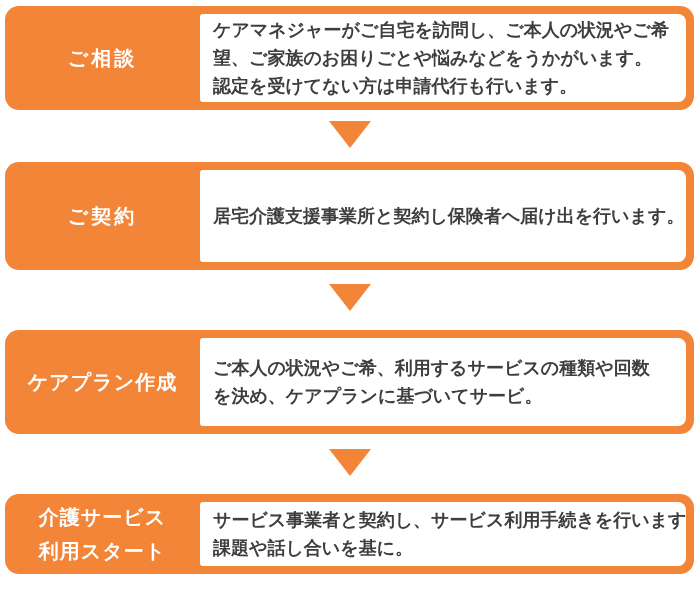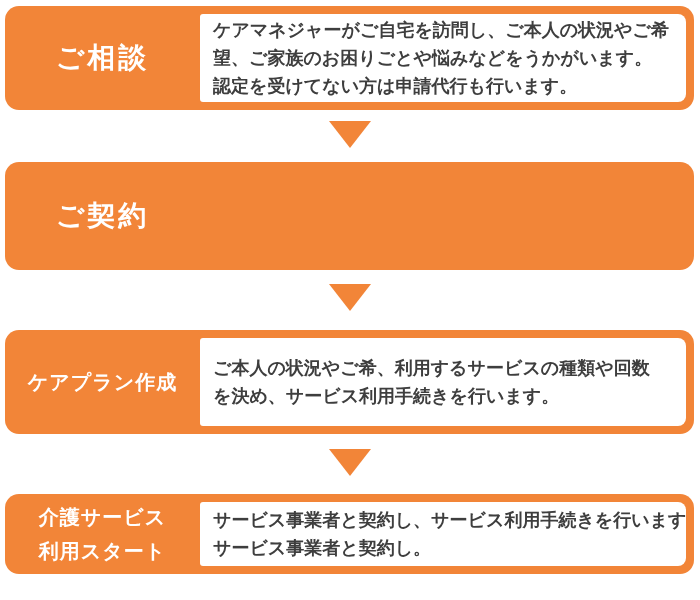"ご相談" .r1 .label-line,.r2 .label-line { font-size: 28px -> 20px }
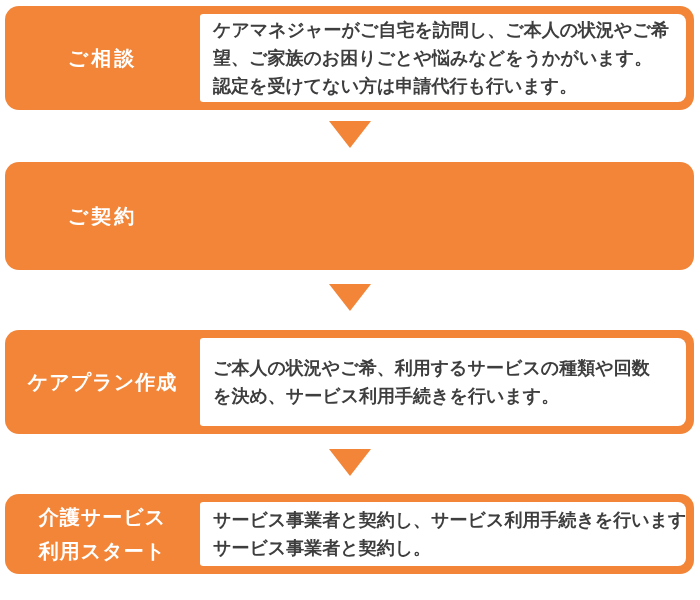"居宅介護支援事業所と契約し保険者へ届け出を行います。" div.desc { html: none -> <div> <div>居宅介護支援事業所と契約し保険者へ届け出を行います。</div> </div> }
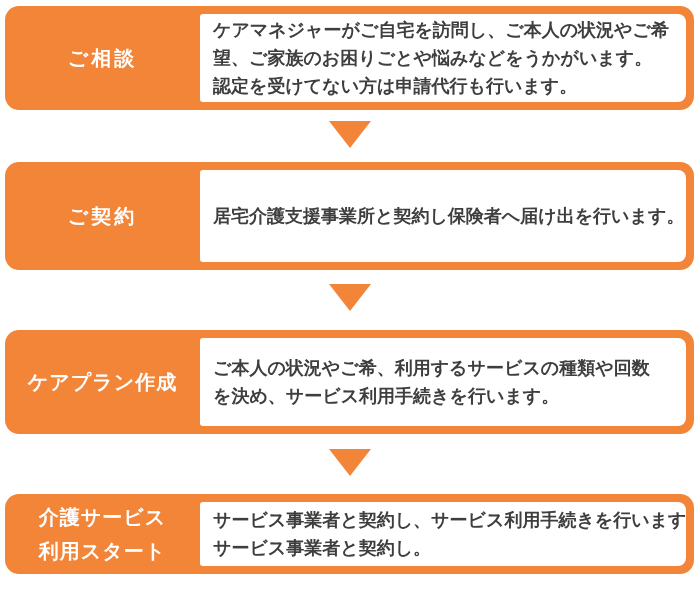"を決め、サービス利用手続きを行います。" div.desc-line { text: サービス利用手続きを行います -> ケアプランに基づいてサービ }
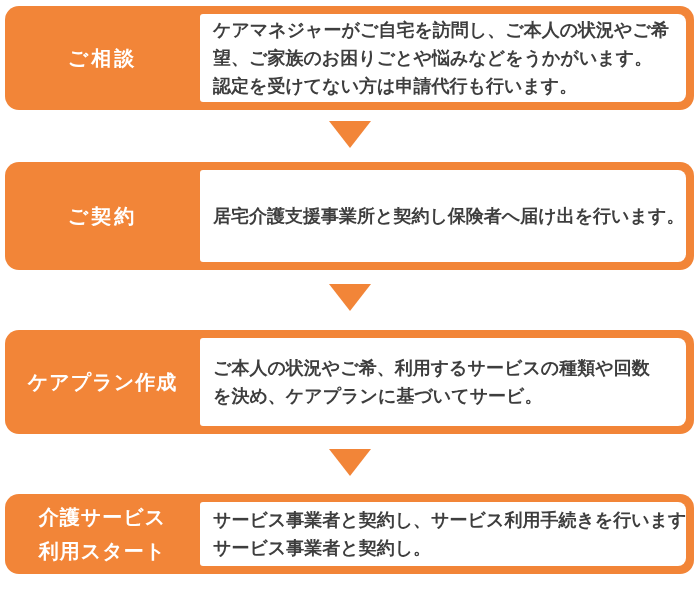"サービス事業者と契約し。" div.desc-line { text: サービス事業者と契約し -> 課題や話し合いを基に }
